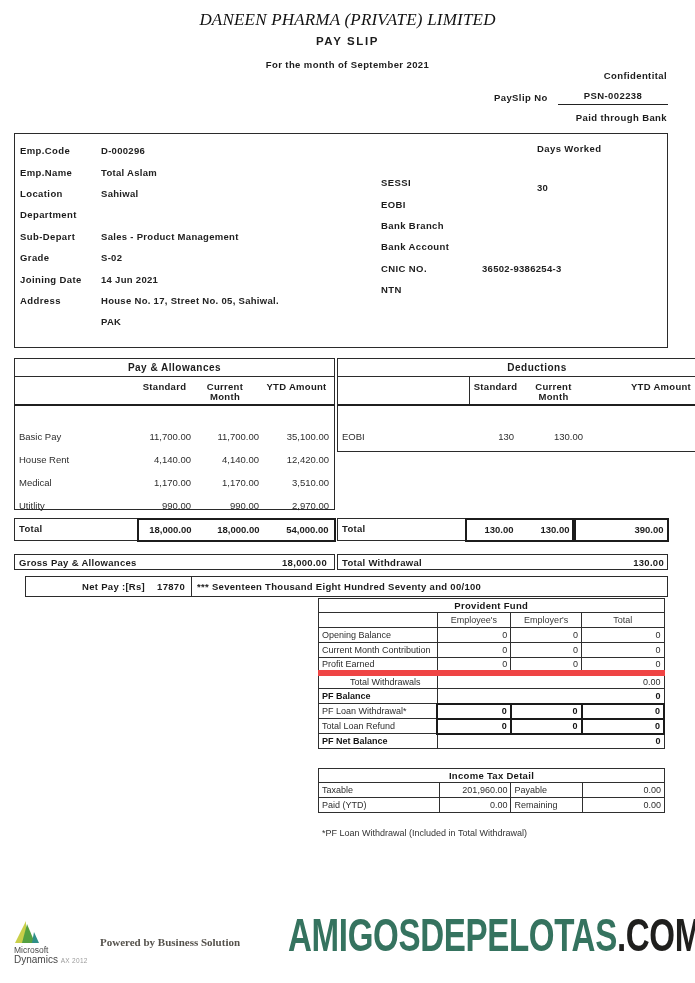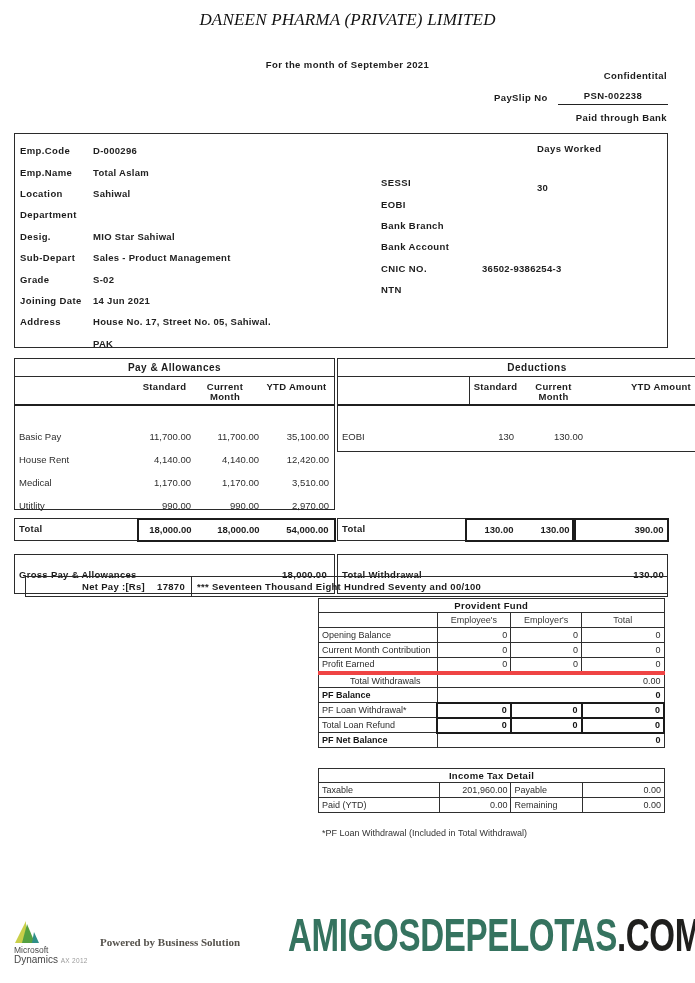"PAY SLIP" div.doc-title { html: none -> <div>PAY SLIP</div> }
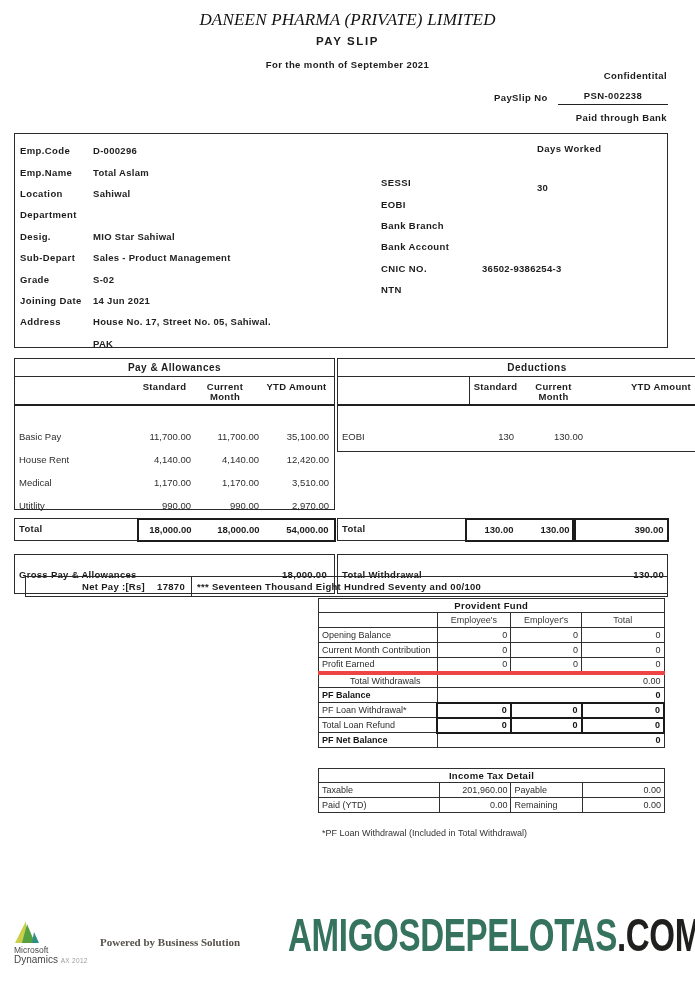"Emp.Code" .emp-label { width: 73px -> 81px }
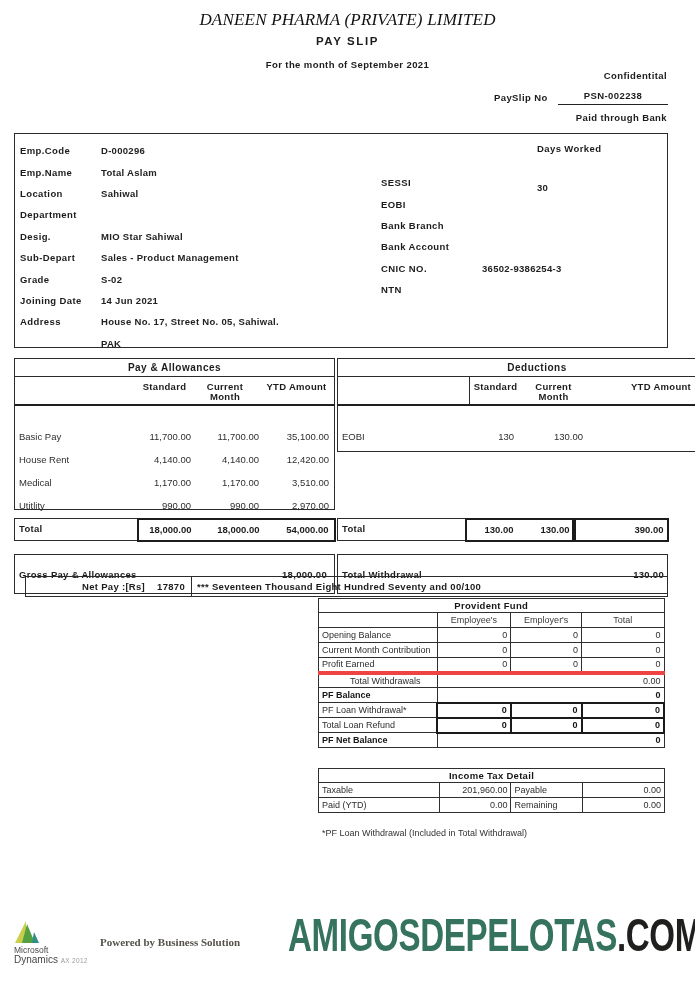"Desig." div.emp-row { html: <div> <span>Desig.</span> <span>MIO Star Sahiwal</span> </div> -> none }
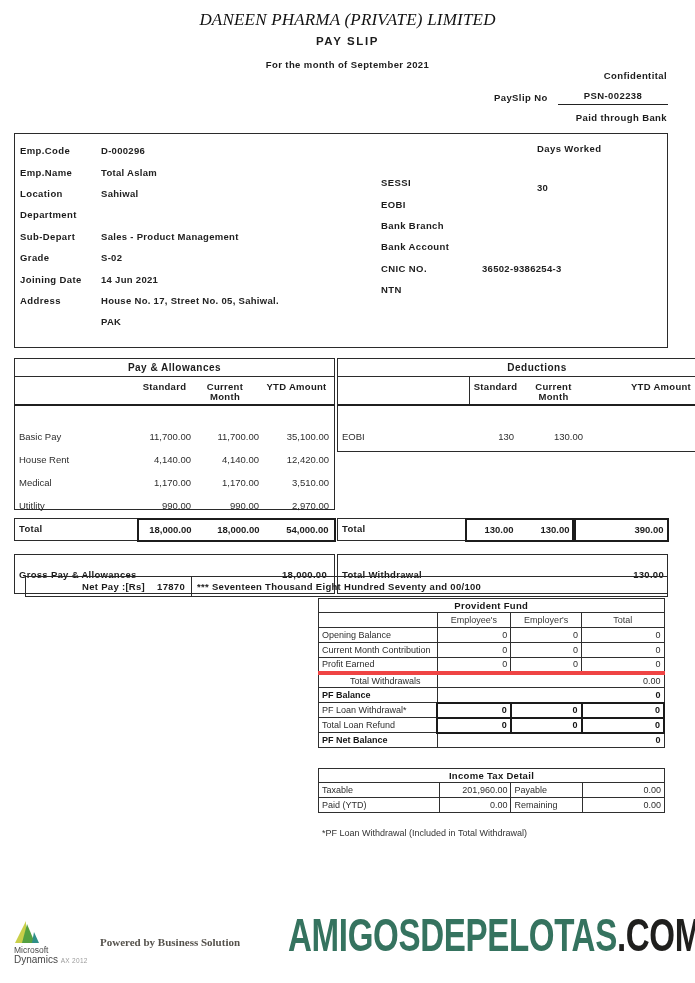"Gross Pay & Allowances" .sum-row { height: 40px -> 16px }
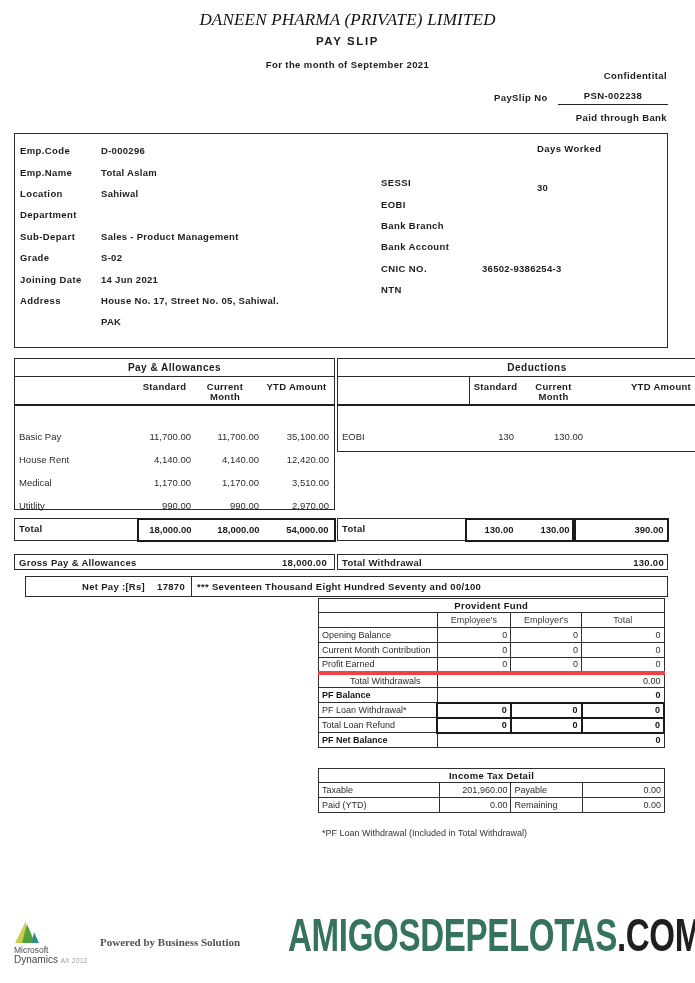"Total Withdrawals" tr.sep td { border-top: 4px solid #ef4444 -> 6px solid #ef4444 }
